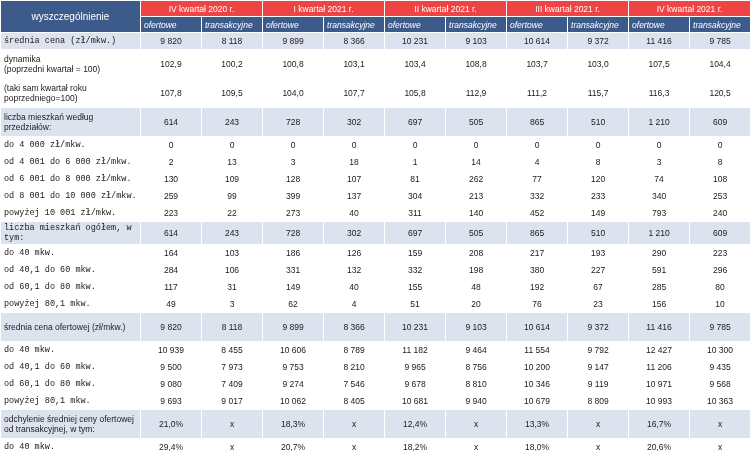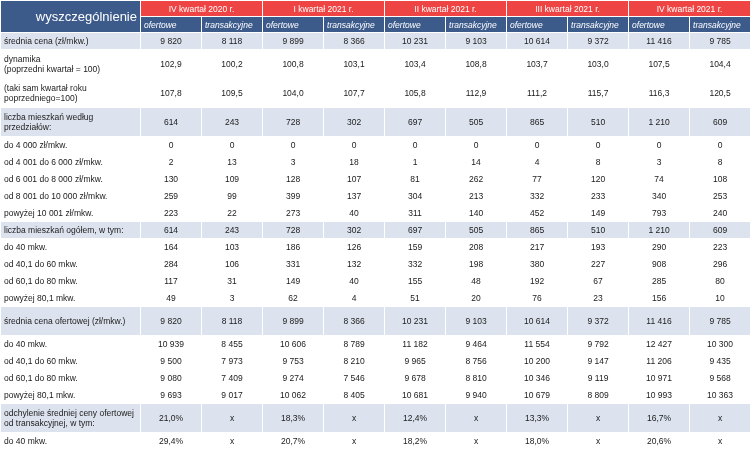"wyszczególnienie" .hdr-corner { font-size: 13px -> 10px; text-align: right -> center }
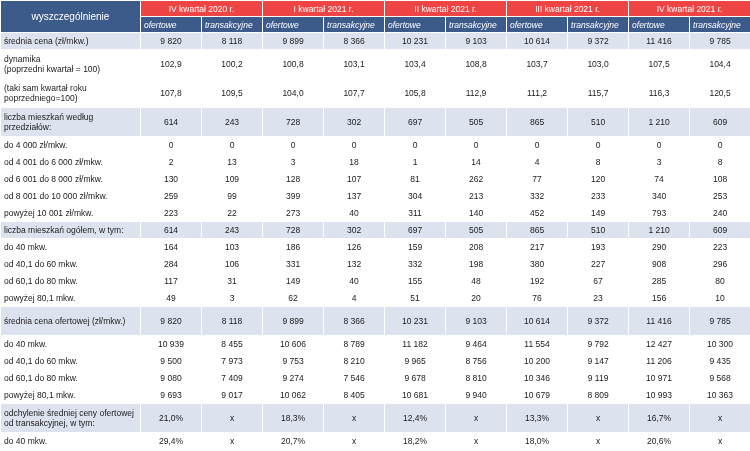"średnia cena (zł/mkw.)" .norm { font-family: none -> Liberation Mono, monospace }
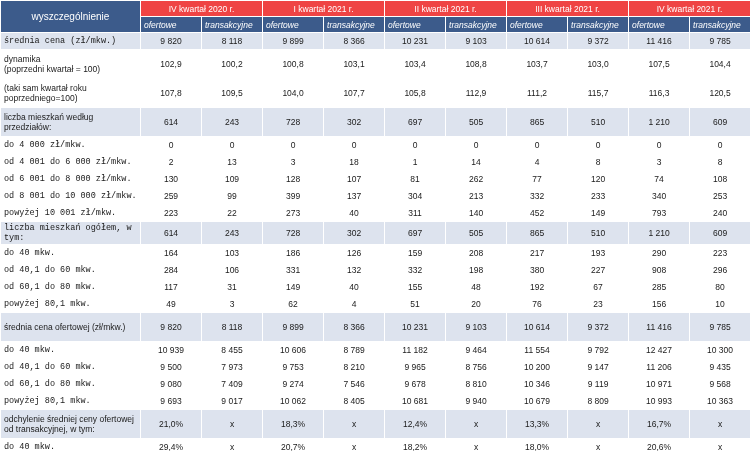"908" td.num { text: 908 -> 591 }
